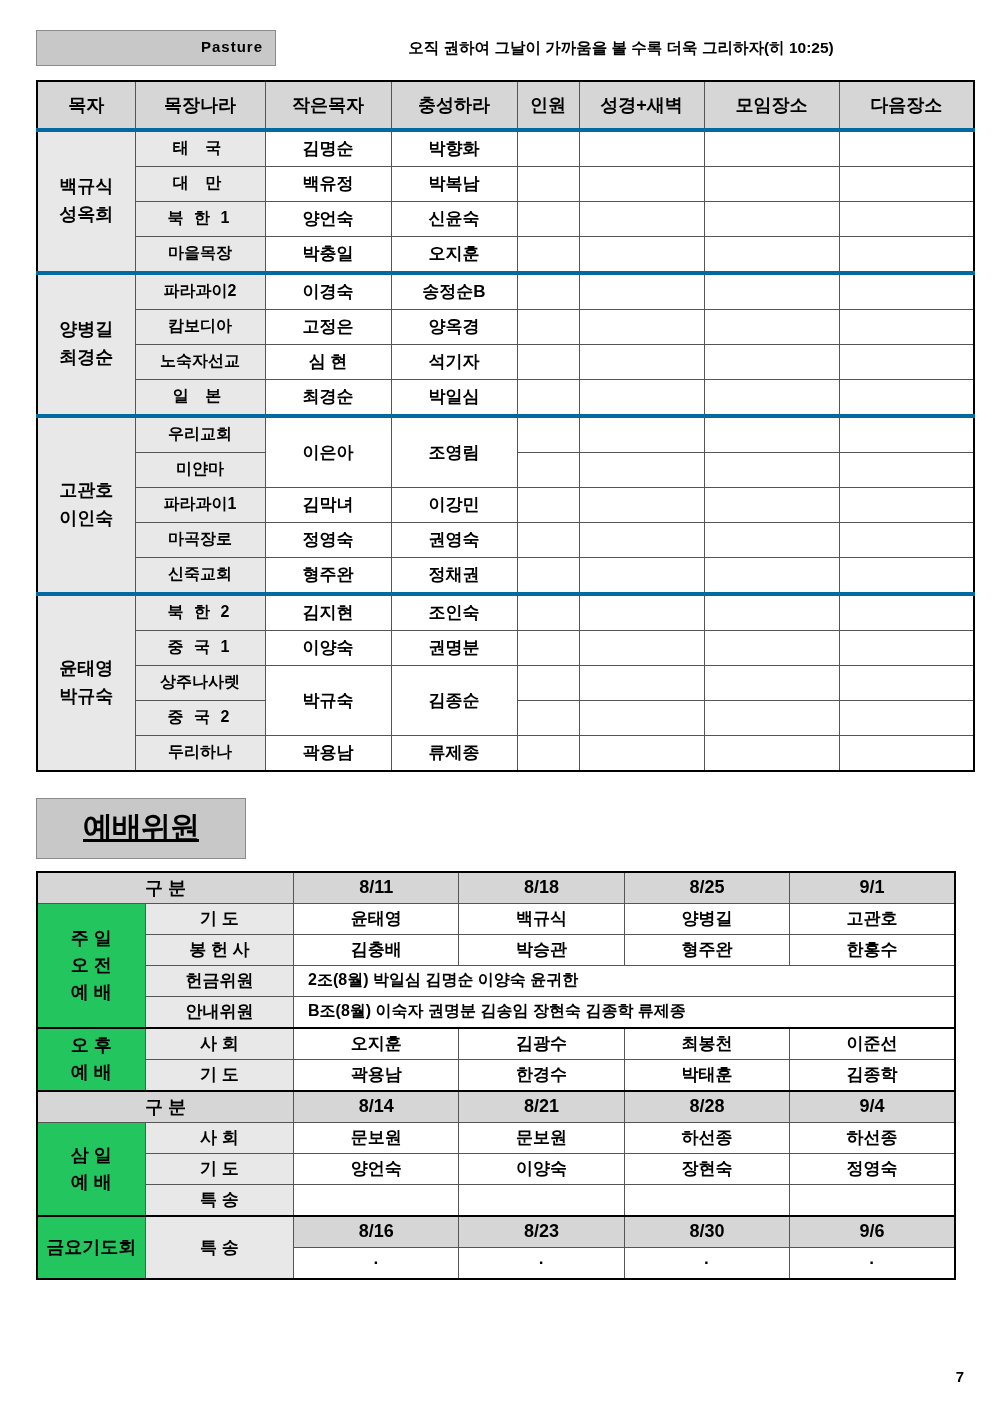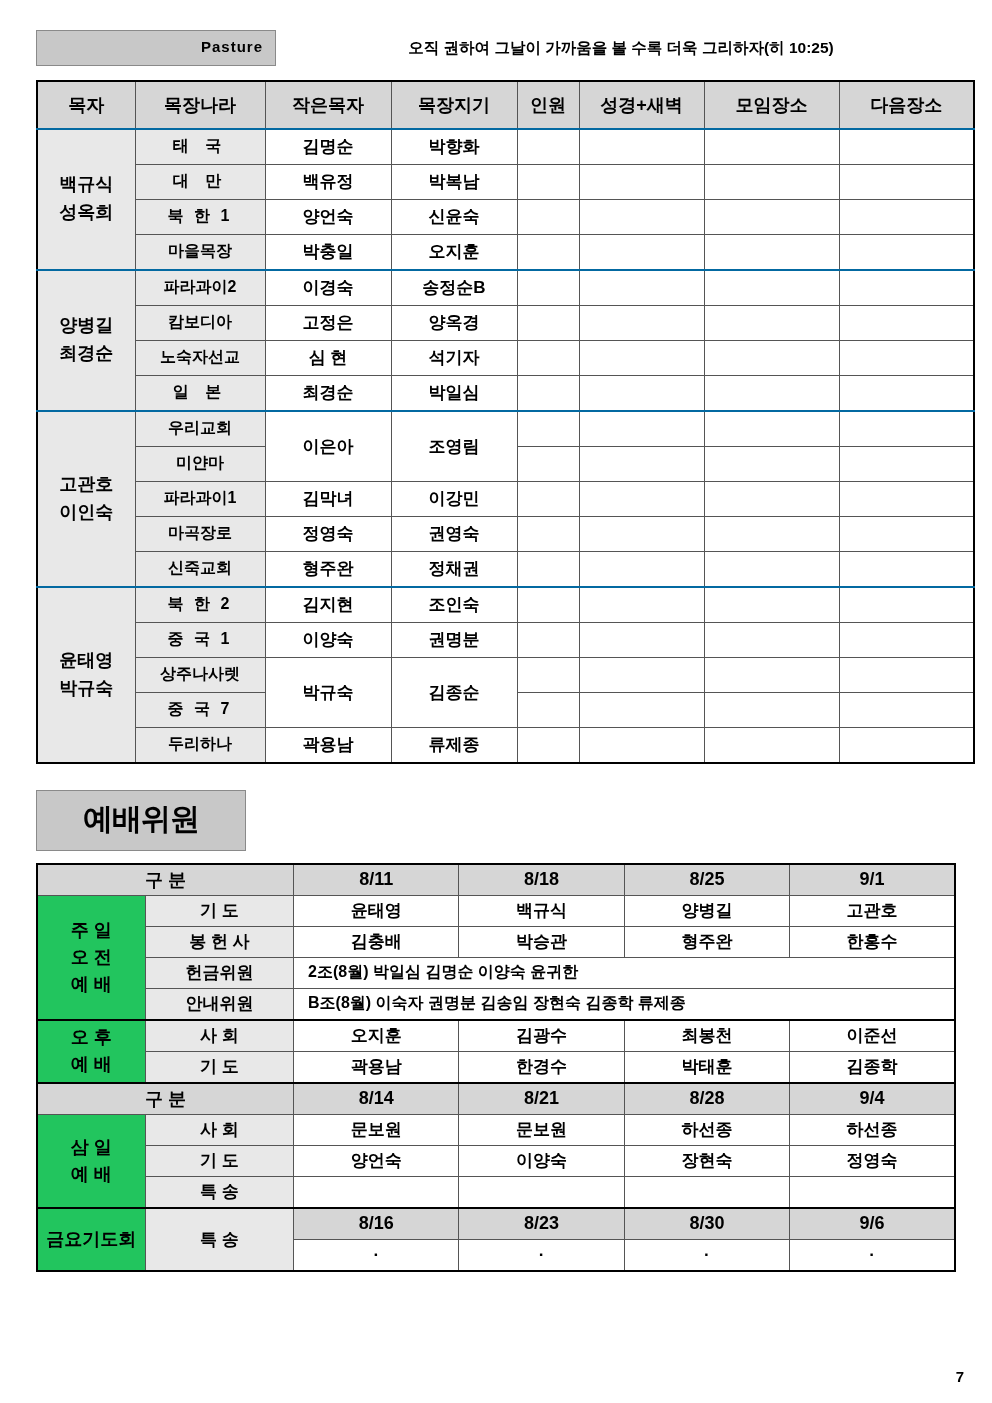"목장지기" th { text: 목장지기 -> 충성하라 }
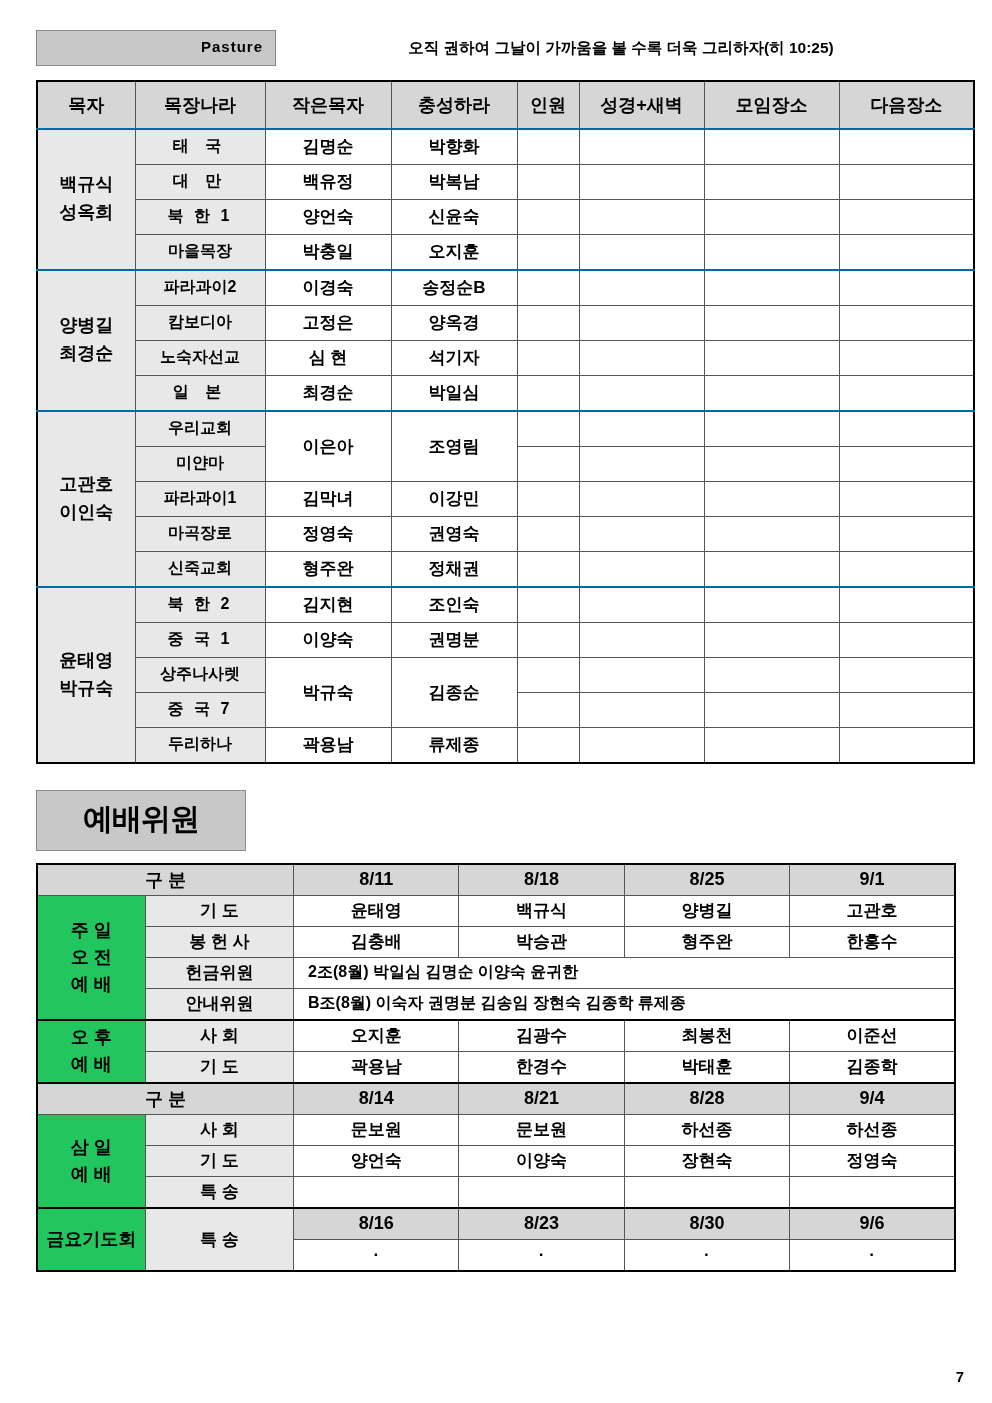"태 국" .grp-top td { border-top: 2px solid #0369a1 -> 4px solid #0369a1 }
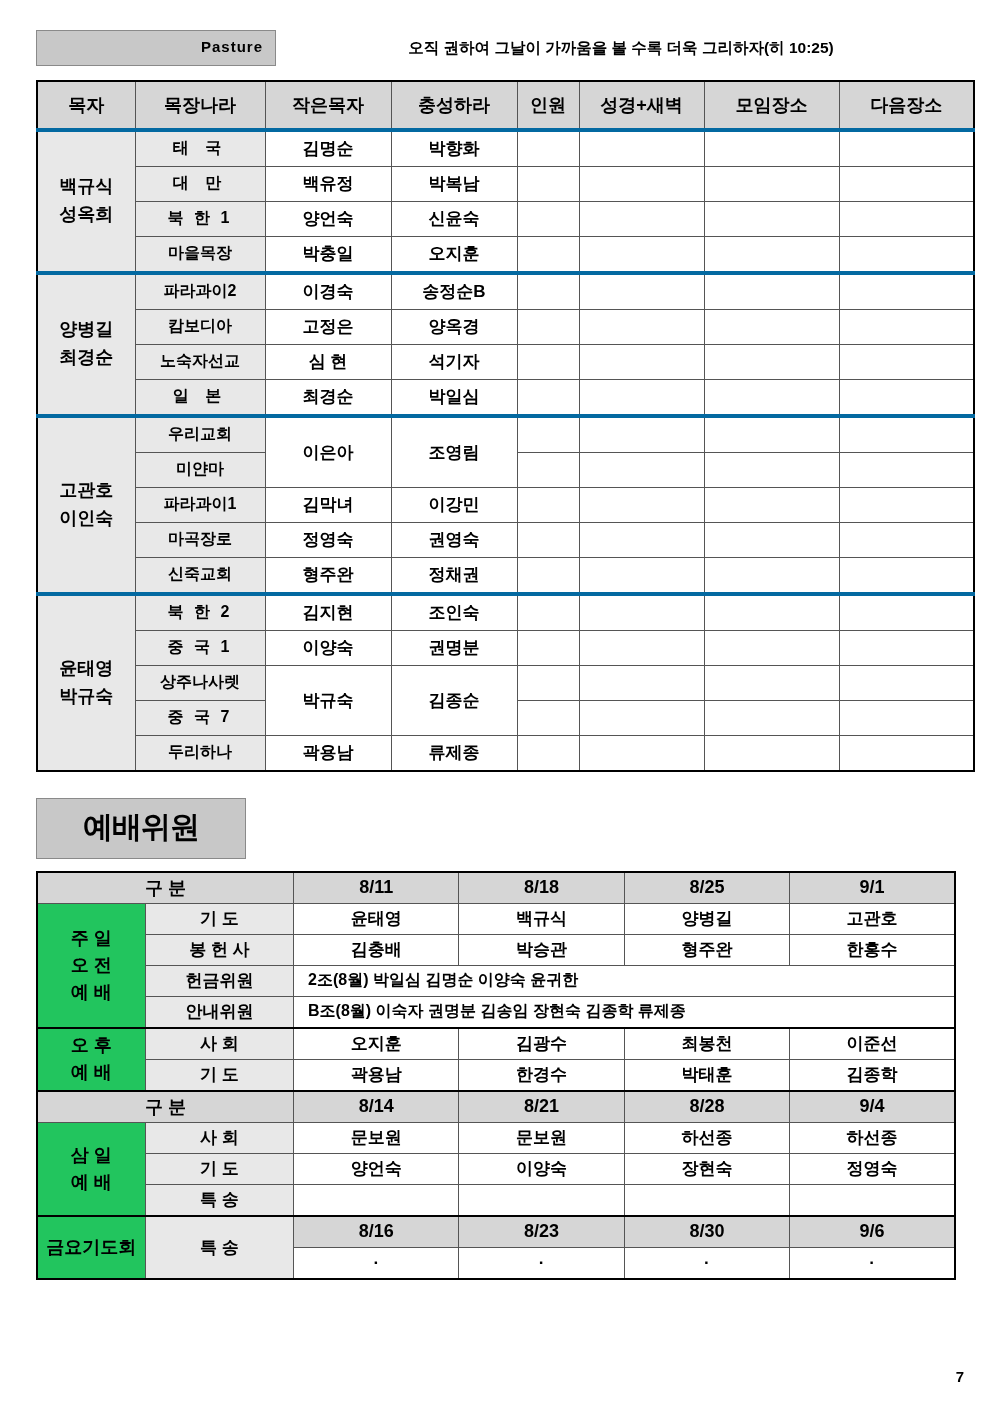"중 국 7" td.country { text: 7 -> 2 }
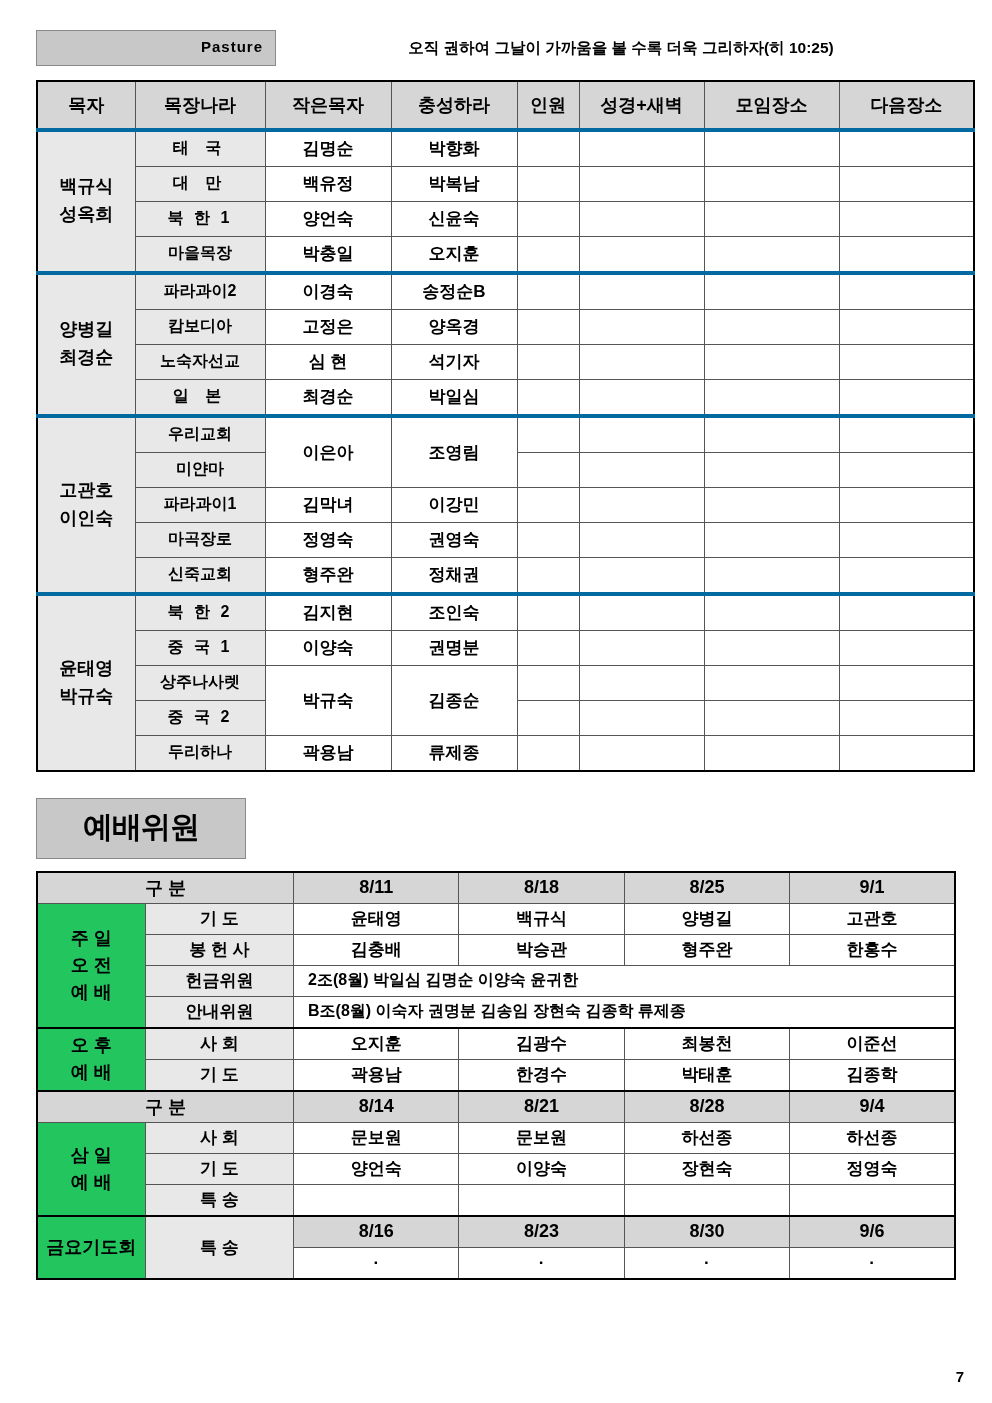"예배위원" .title-ko2 { text-decoration: none -> underline }
